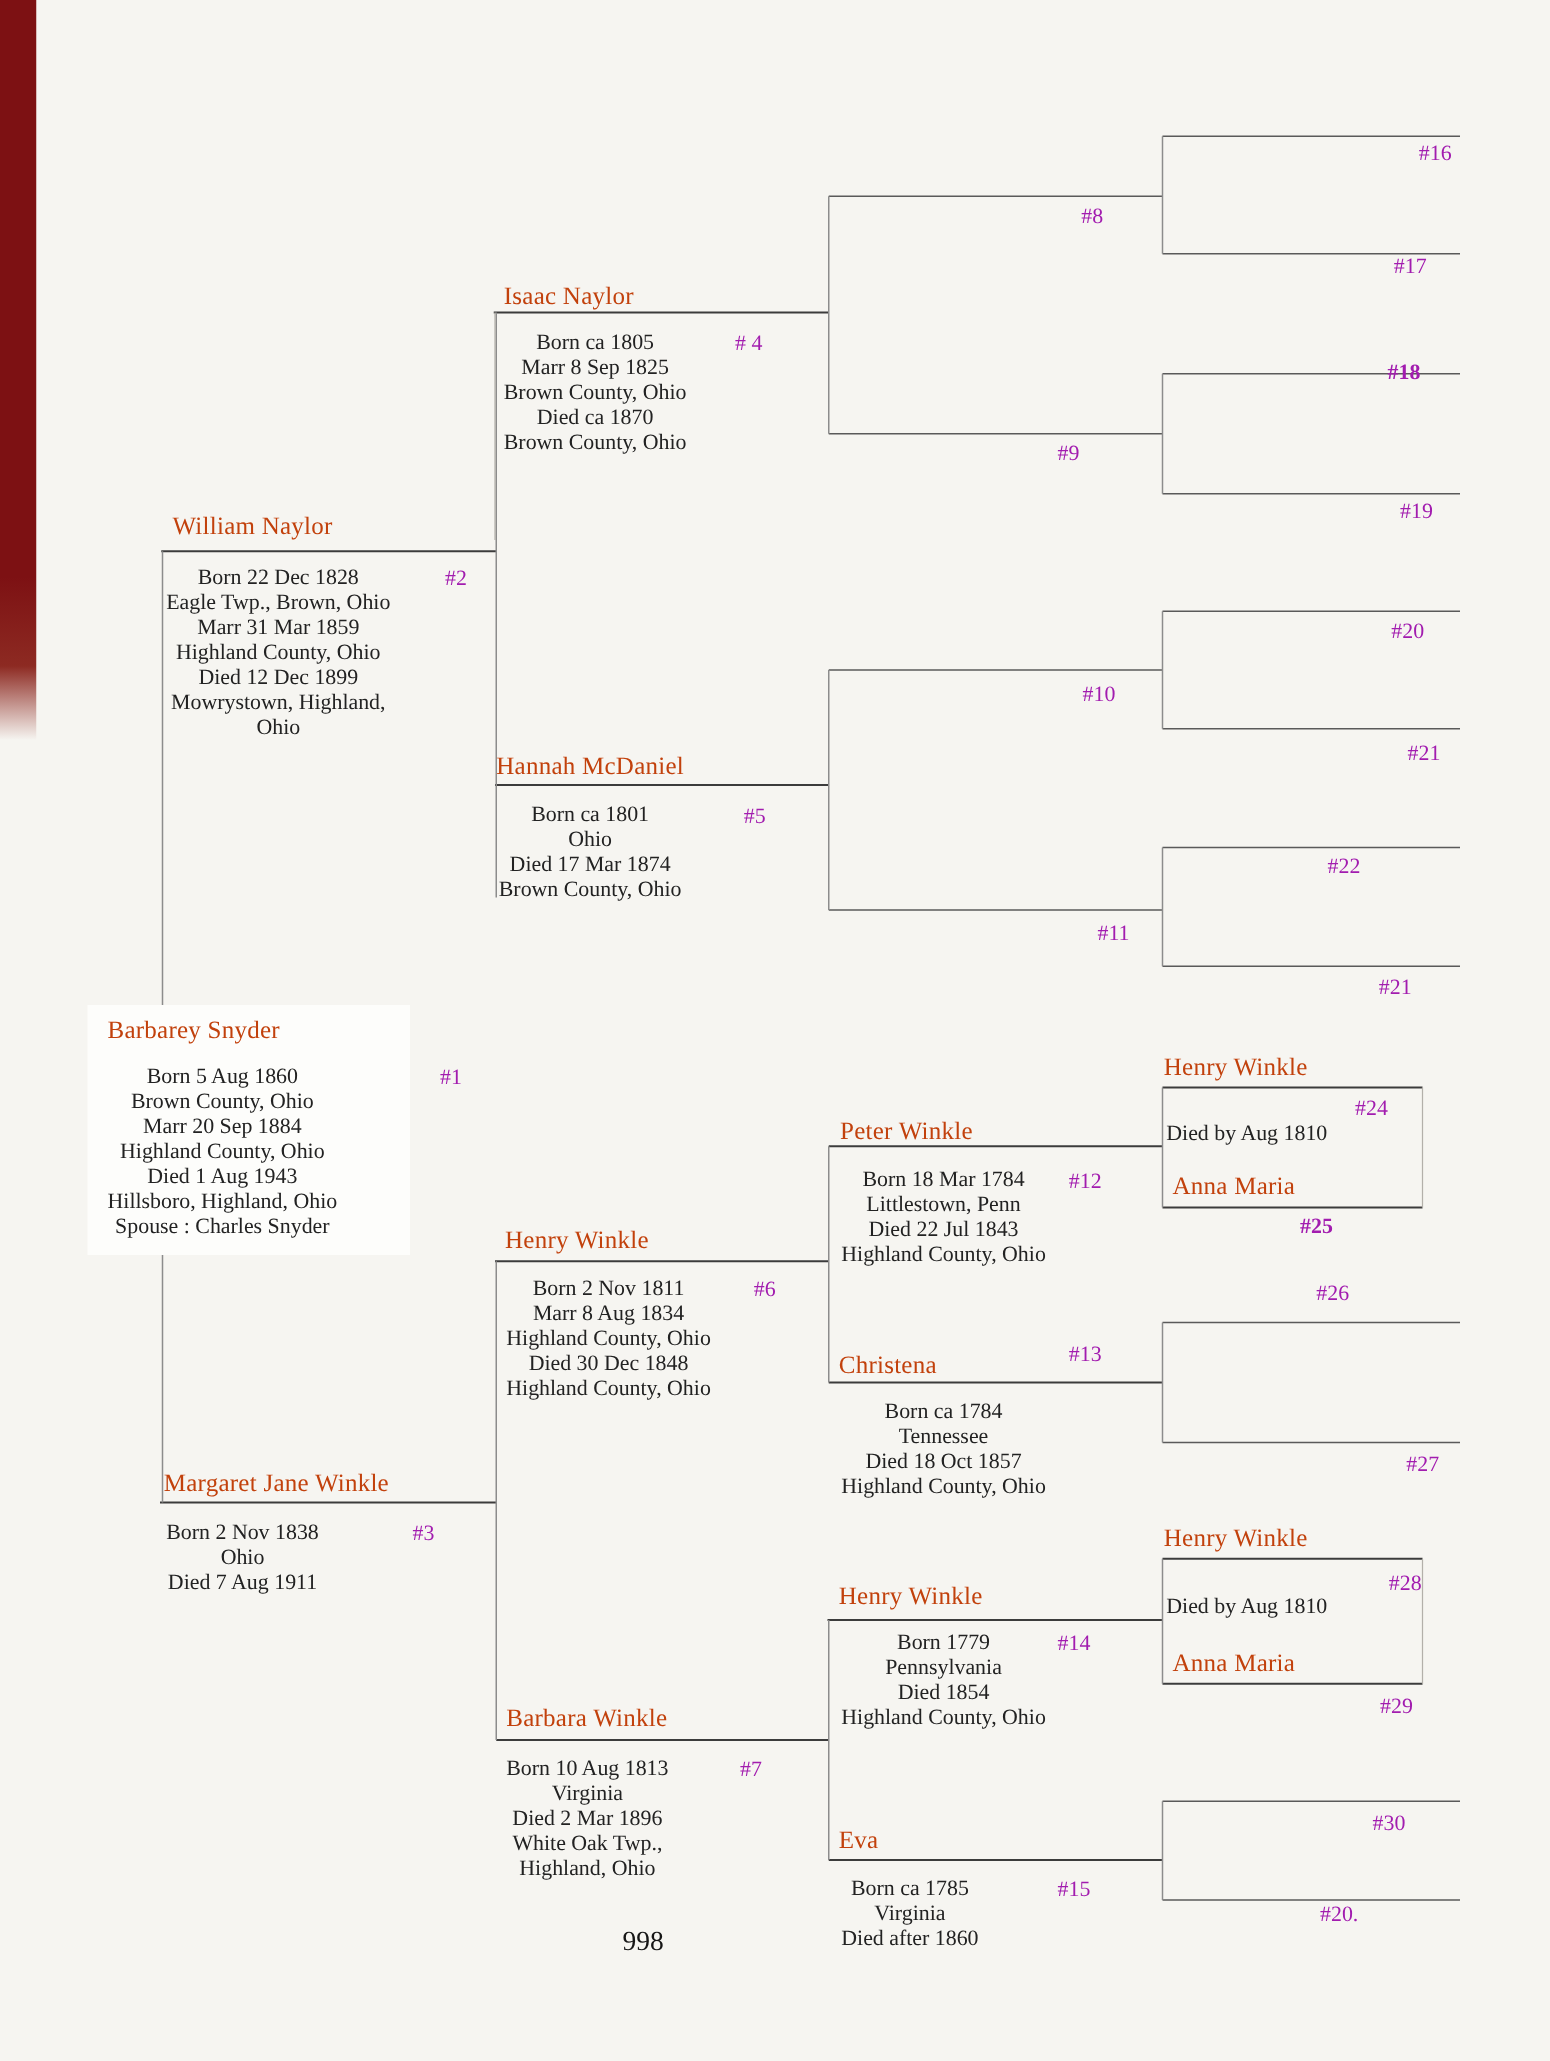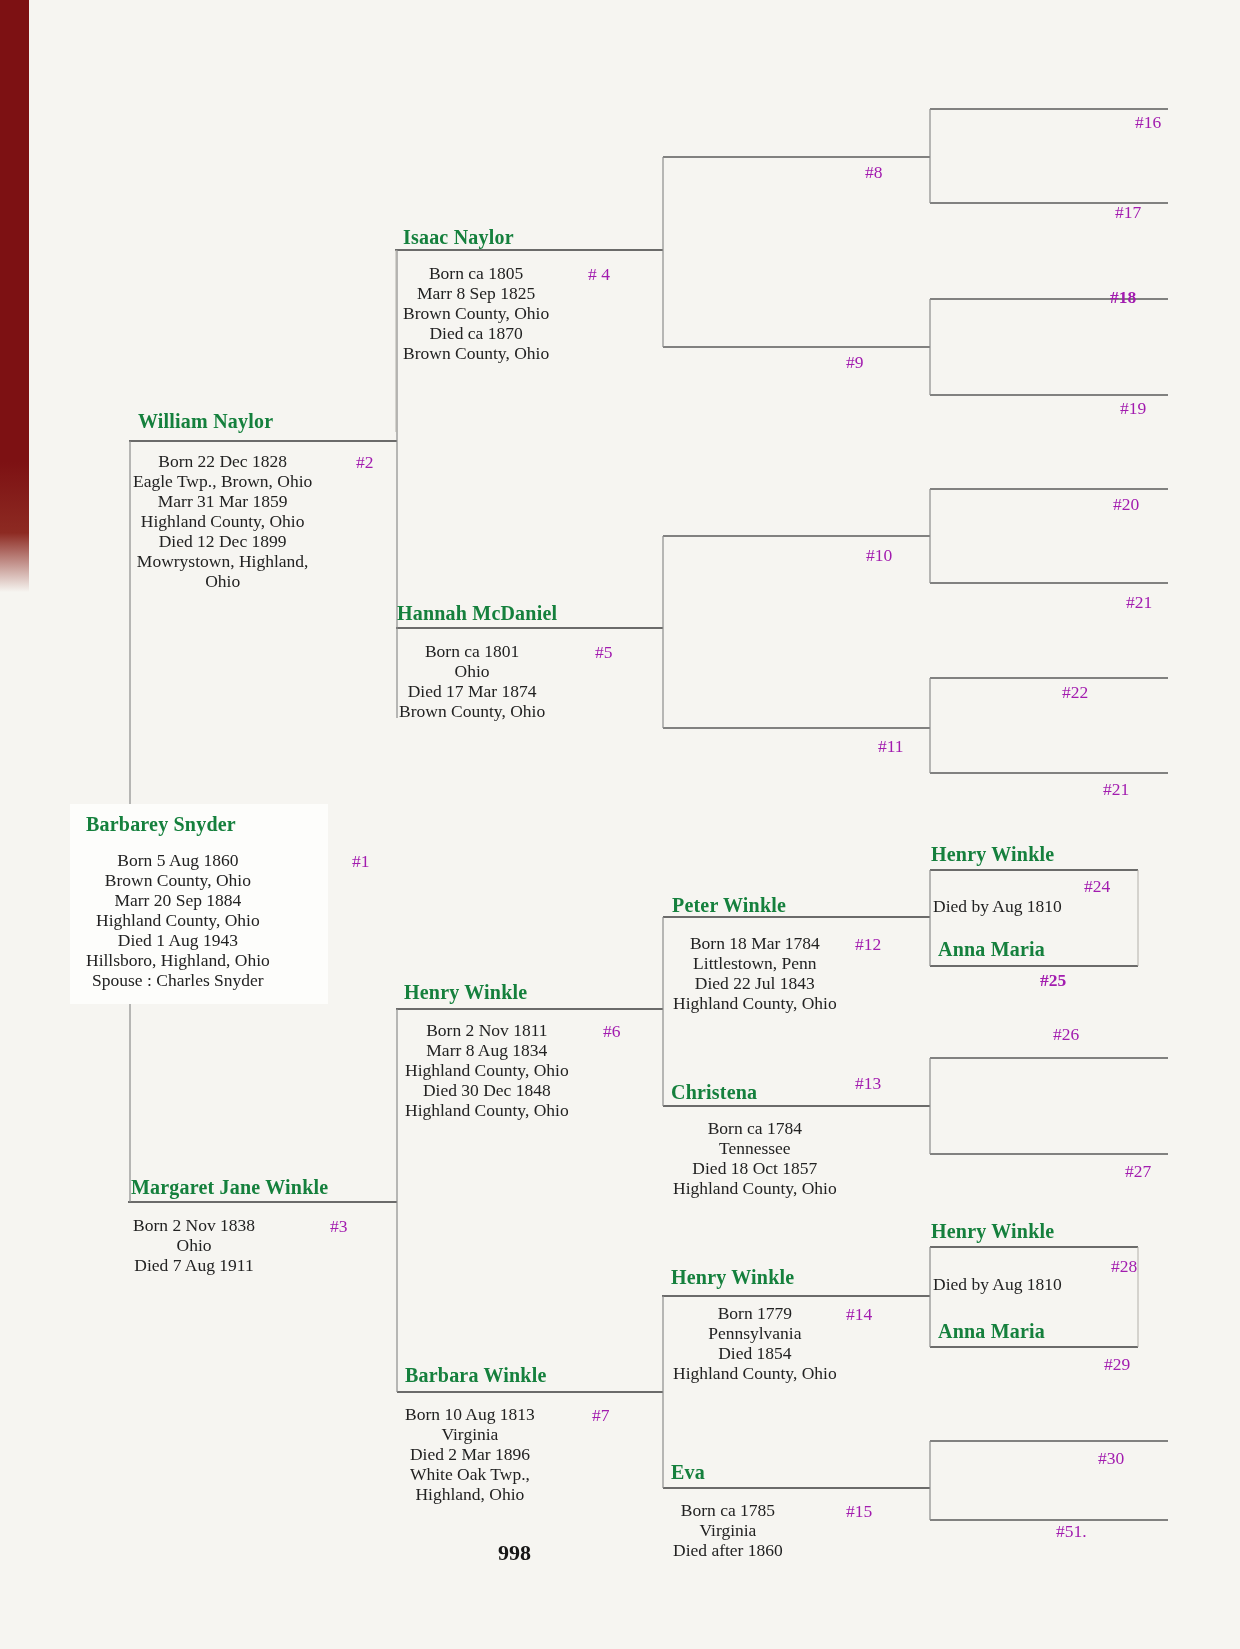"Isaac Naylor" .pname { color: #15803d -> #c2410c; font-weight: bold -> normal }
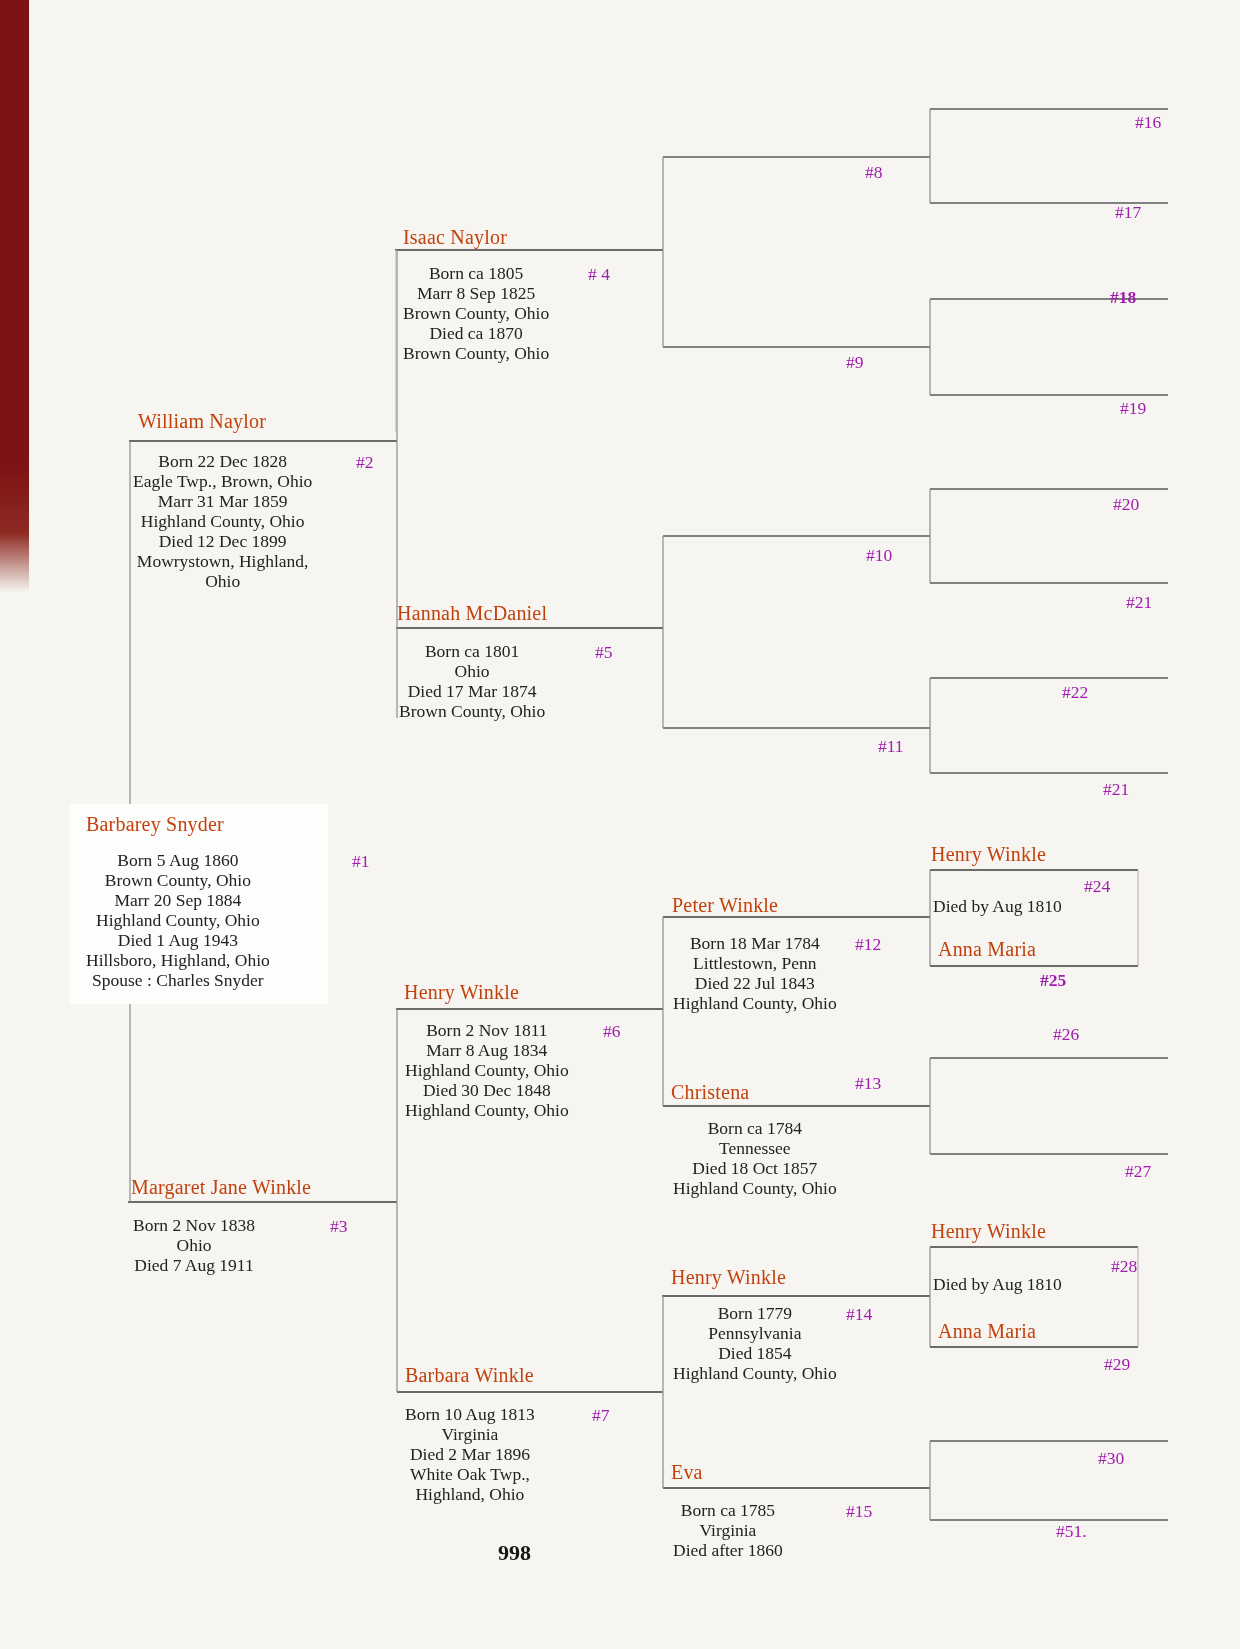"#51." div.num { text: 51 -> 20 }
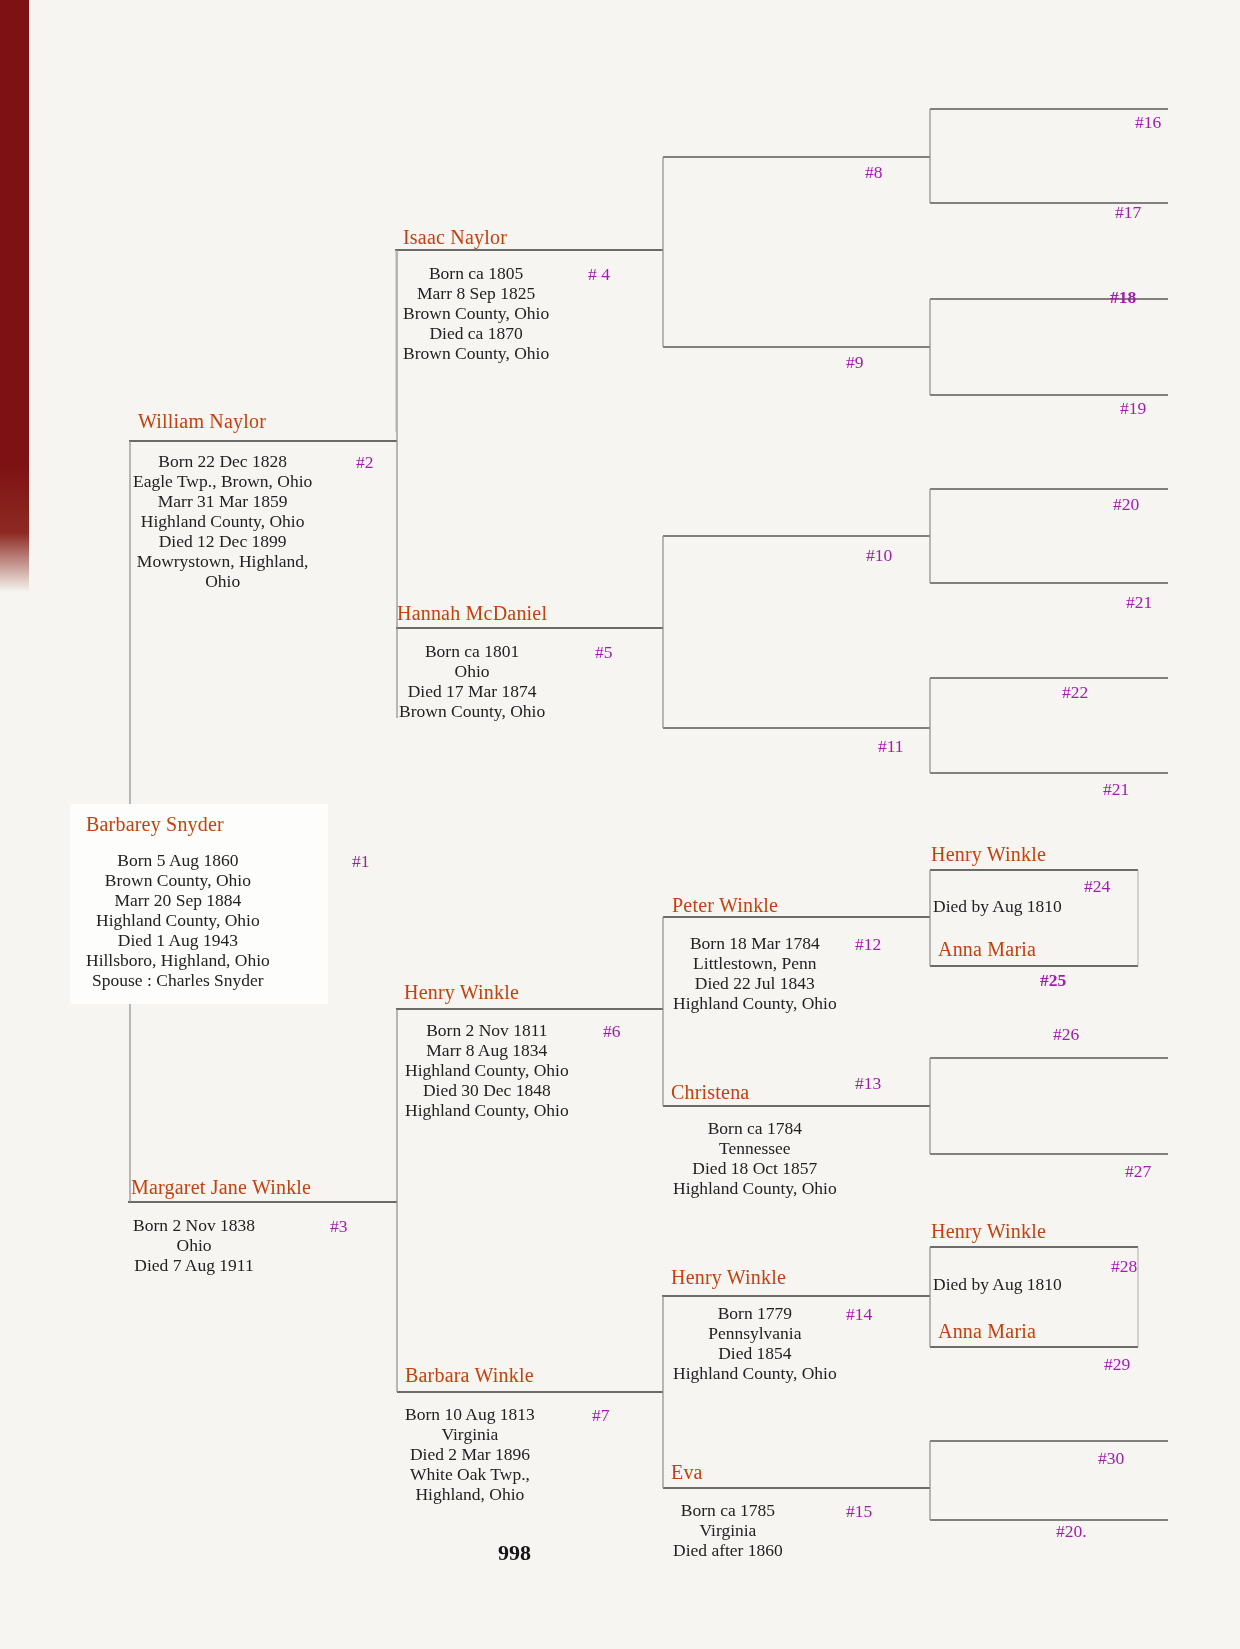"998" .pageno { font-weight: bold -> normal }
